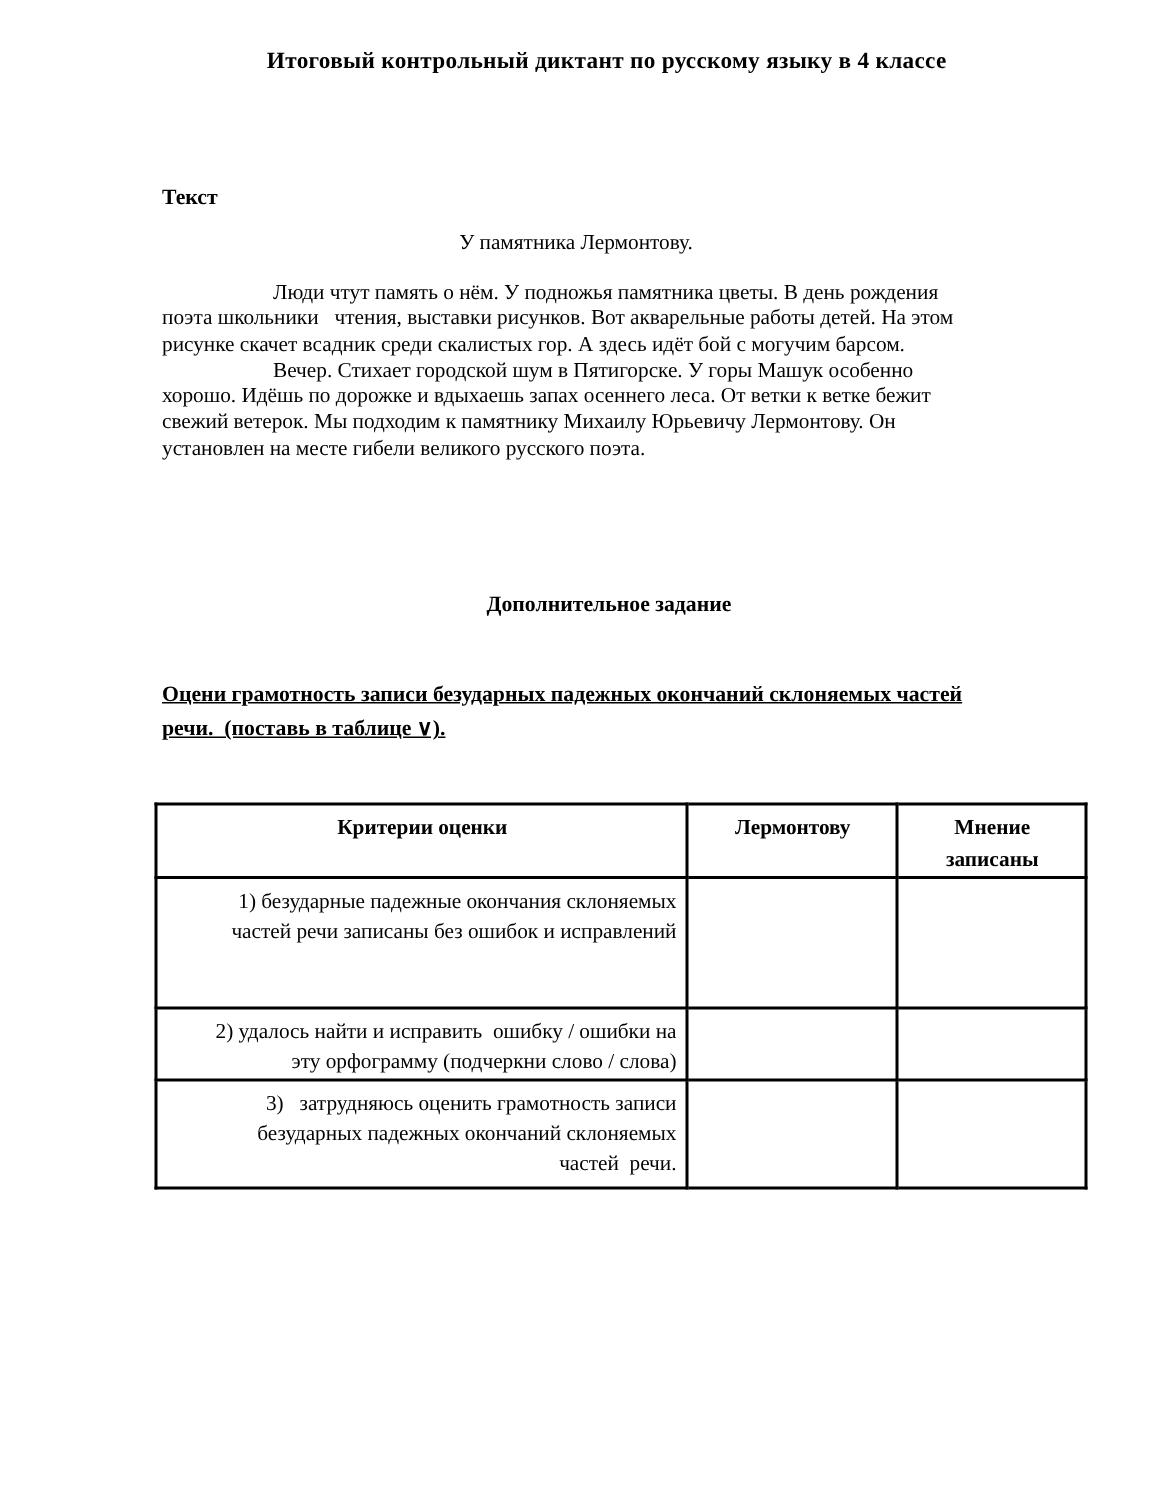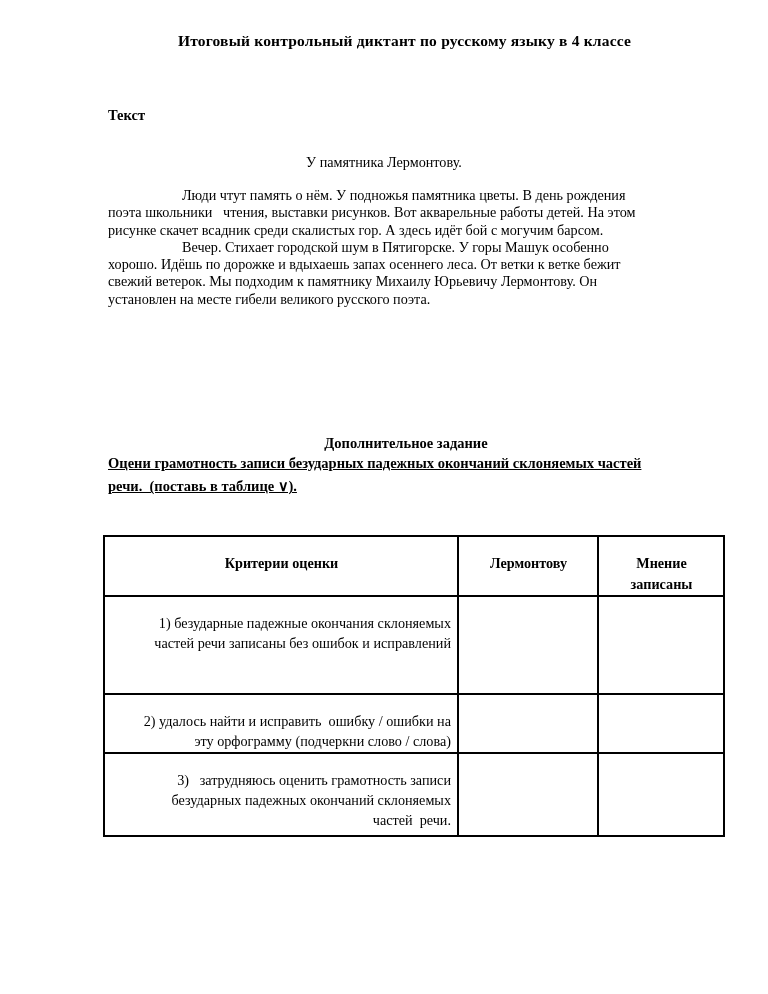"Текст" .text-label { top: 107px -> 124px }
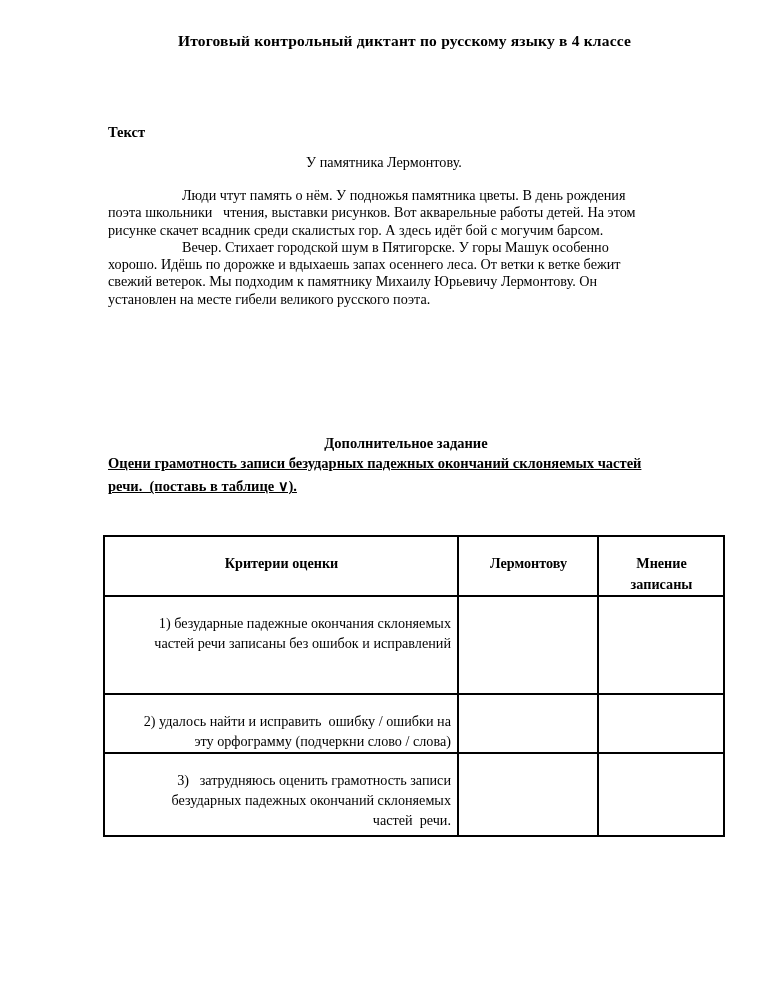"Дополнительное задание" .task-heading { margin-top: 40px -> none }
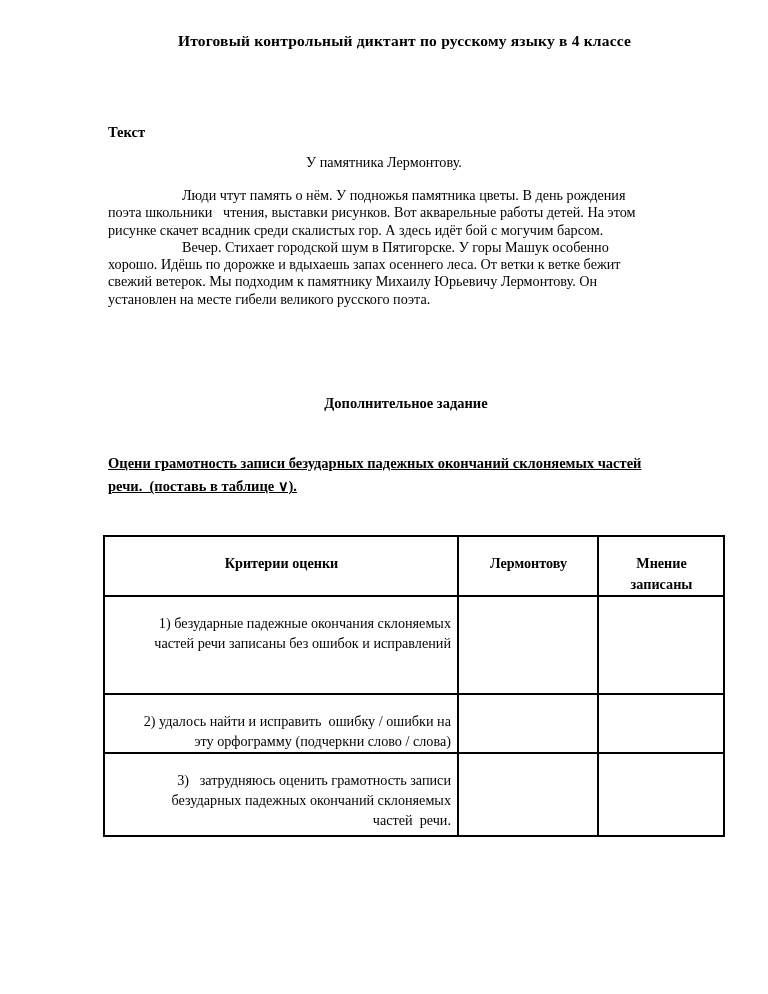"Критерии оценки" .assessment-table th, .assessment-table td { padding: 16px 6px 0 7px -> 5px 6px 0 7px }
